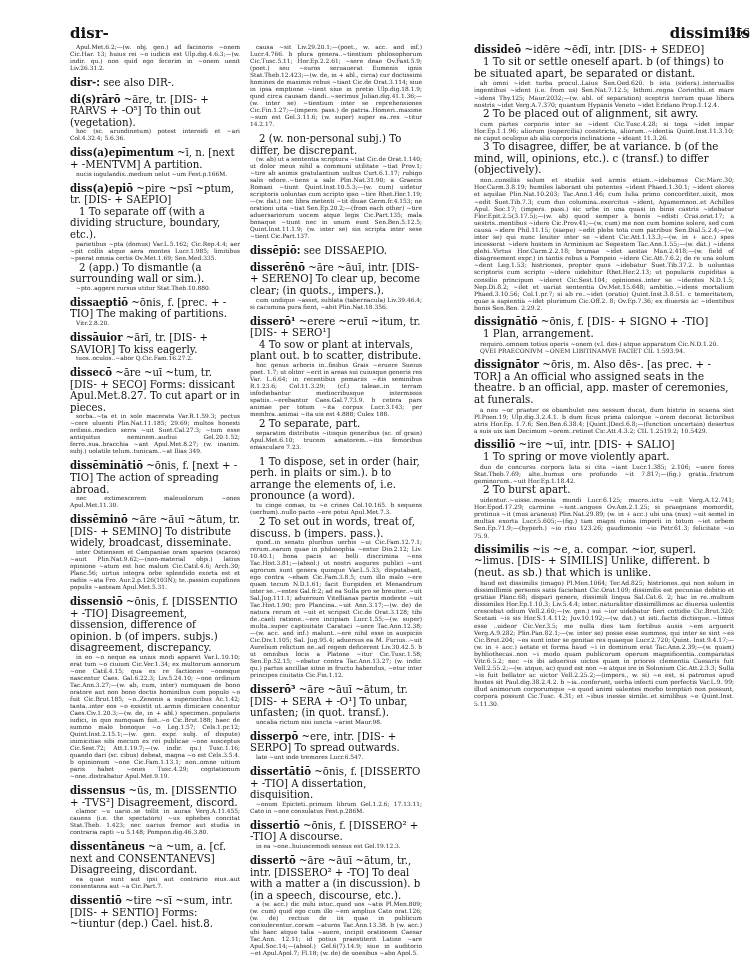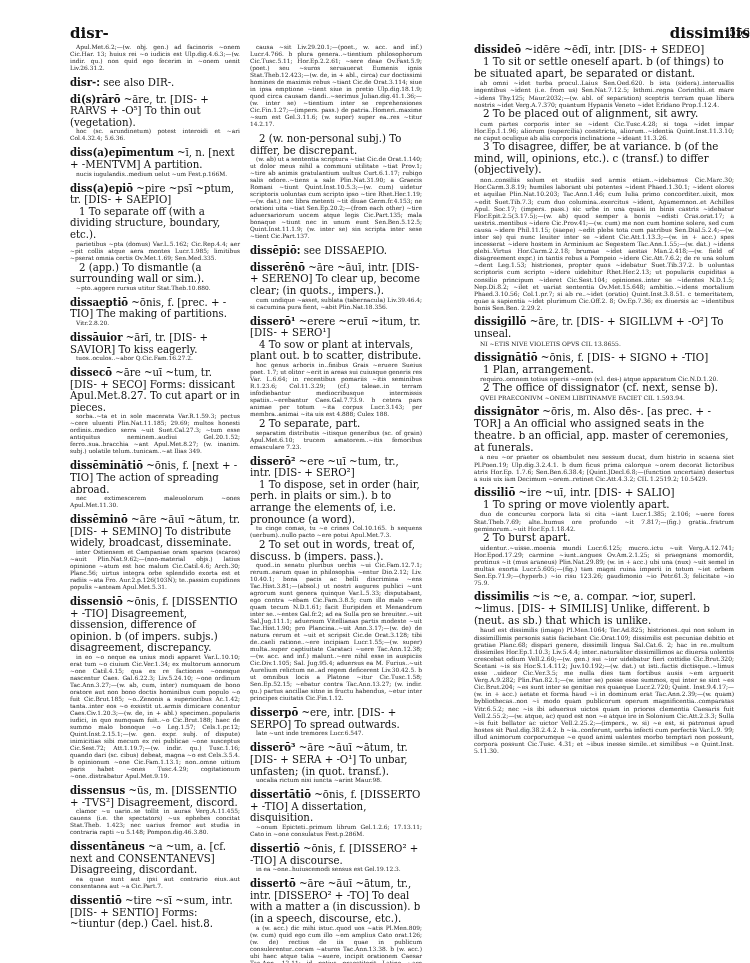"dissigillō ~āre, tr. [DIS- +" div.entry { html: <div> <div><span>dissigillō</span> <span> ~āre, tr. [DIS- + SIGILLVM + -O²] To unseal.</span></div> <div>NI ~ETIS NIVE VIOLETIS OPVS CIL 13.8655.</div> </div> -> none }
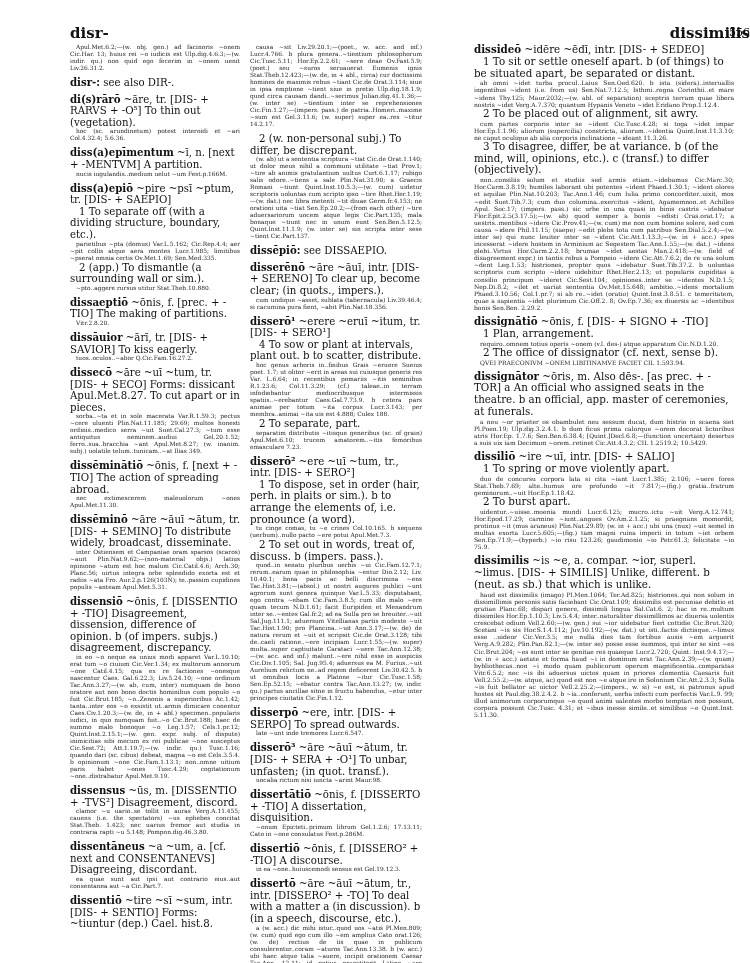"2 The office of dissignator" div.sense { html: <div>2 The office of dissignator (cf. next, sense b).</div> -> none }
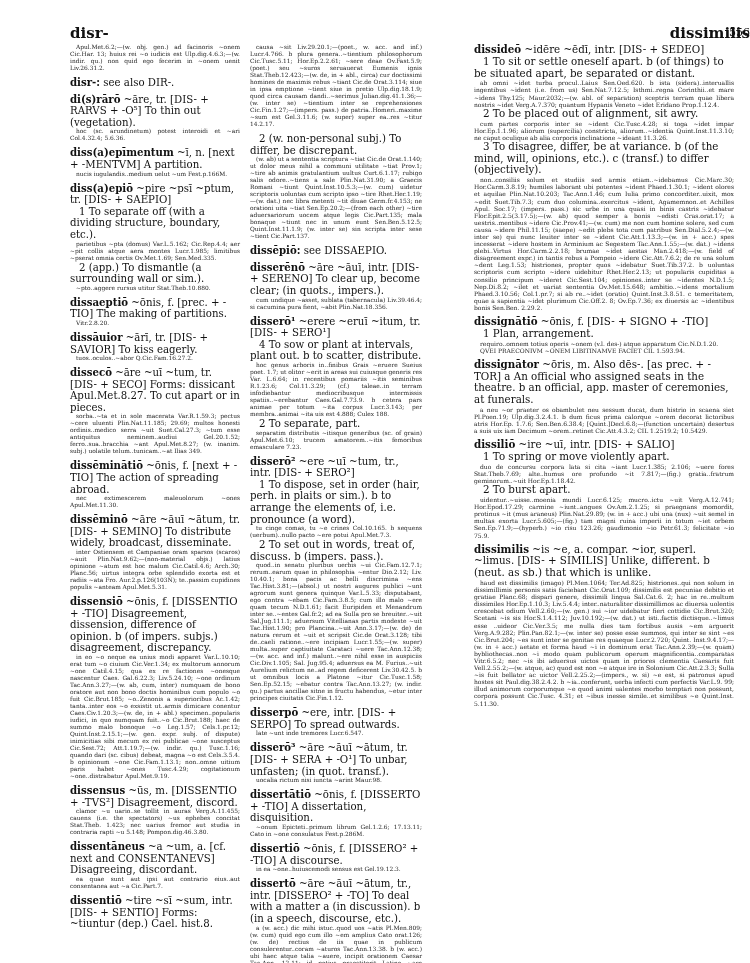"disserō² ~ere ~uī ~tum, tr.," div.head { html: <div><span>disserō²</span> <span> ~ere ~uī ~tum, tr., intr. [DIS- + SERO²]</span></div> -> none }
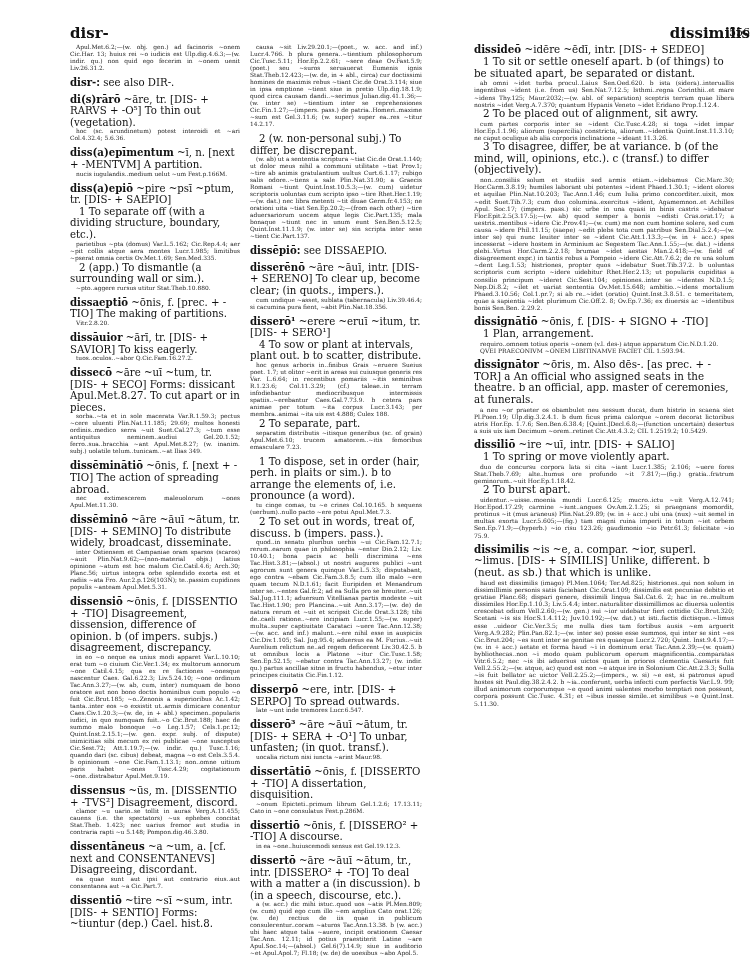"disserpō ~ere, intr. [DIS- +" div.entry { order: before "disserō³ ~āre ~āuī ~ātum, tr." -> after "disserō³ ~āre ~āuī ~ātum, tr." }
